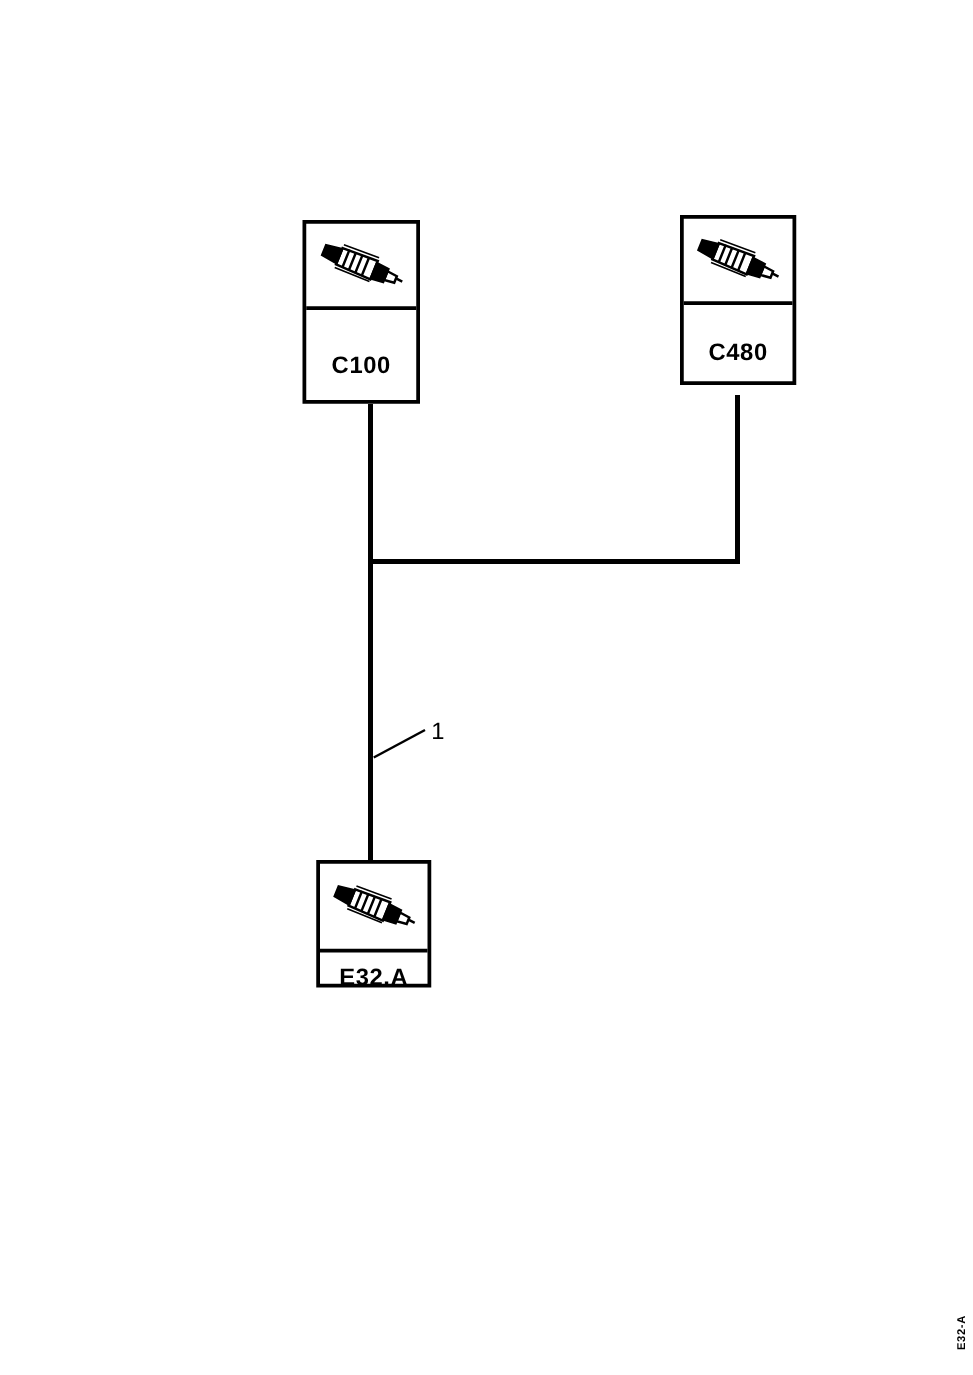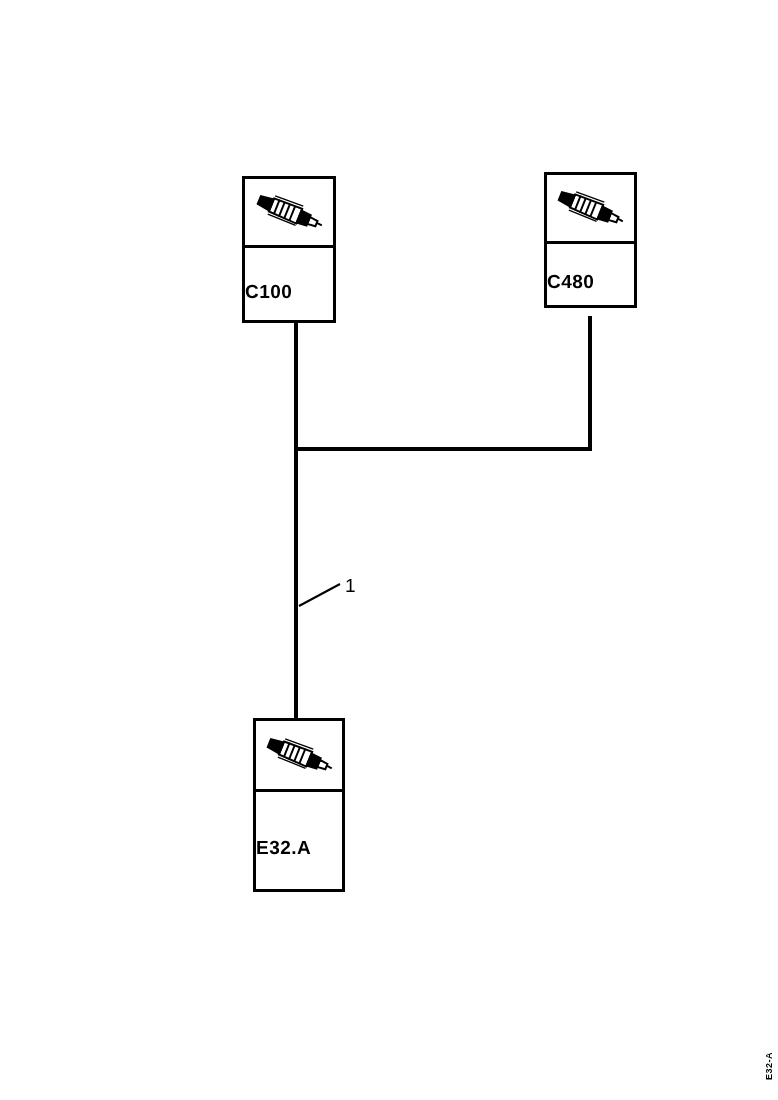"C100" .node-label-cell { justify-content: flex-start -> center }
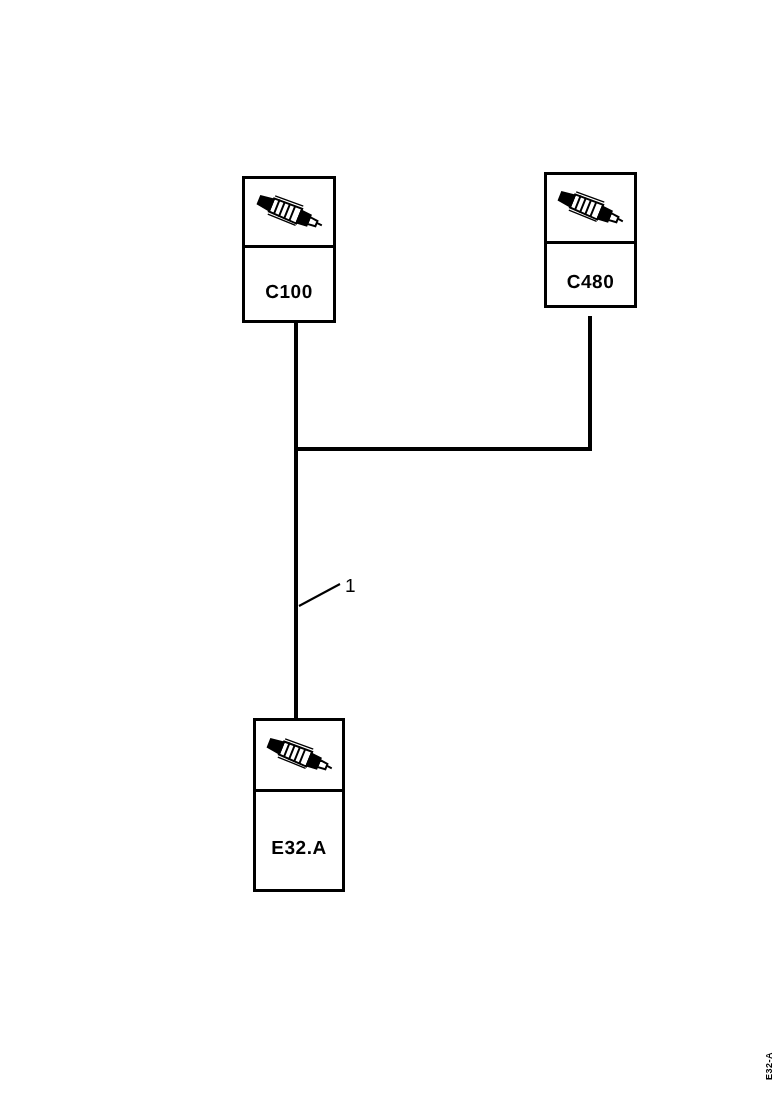"E32.A" div.node-box { height: 174px -> 102px; top: 718px -> 688px }
